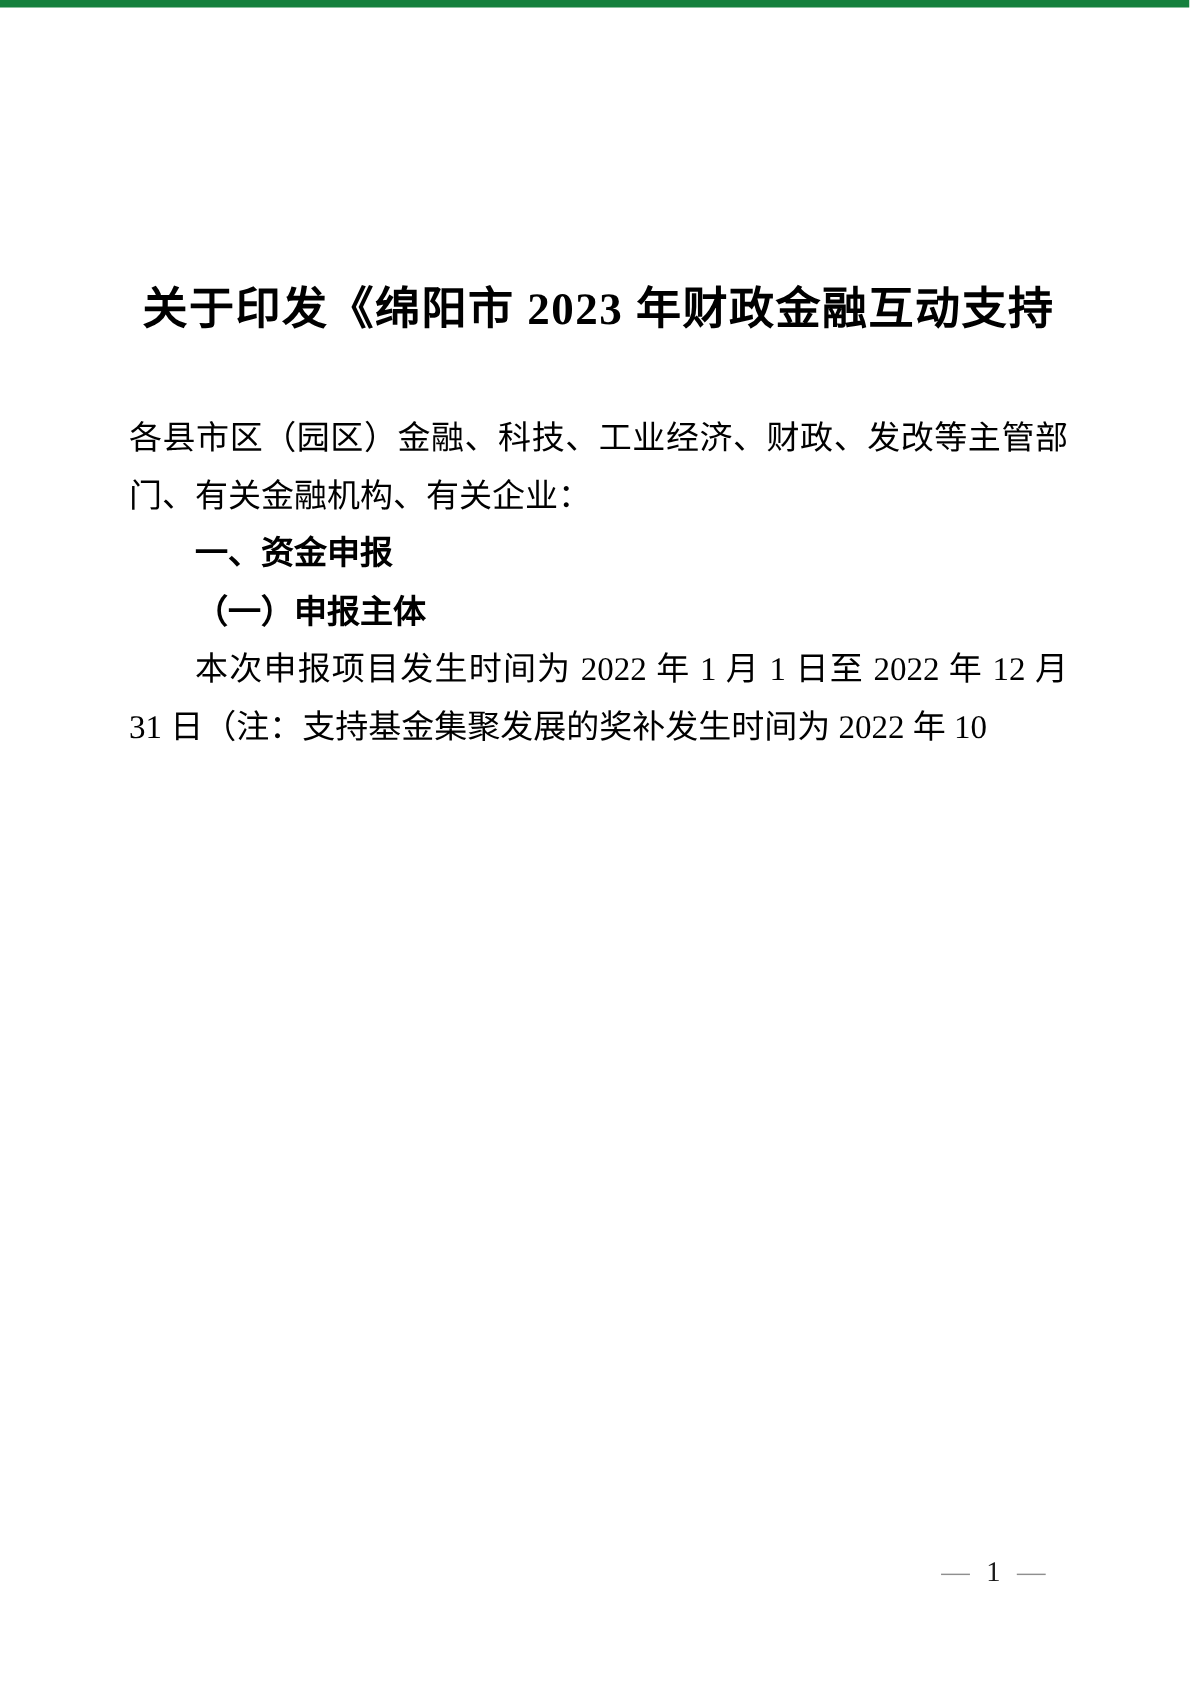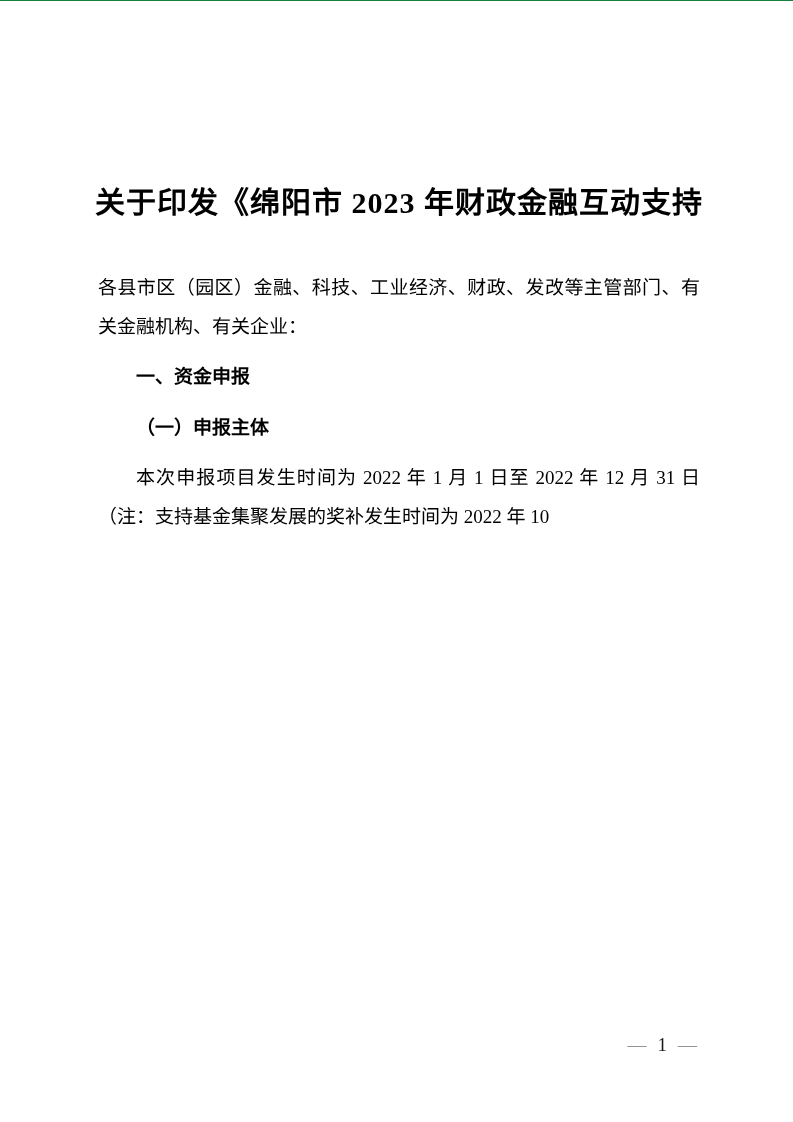"关于印发《绵阳市 2023 年财政金融互动支持" .page { border-top: 1px solid #15803d -> 5px solid #15803d }
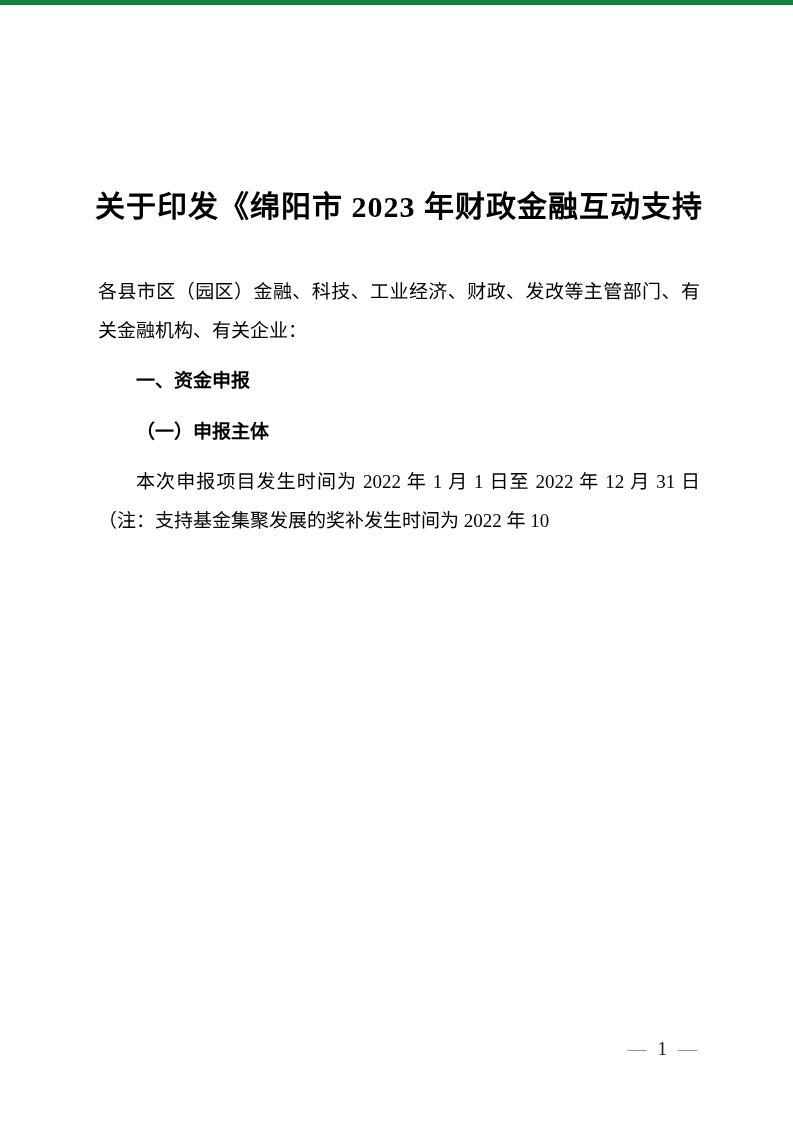"各县市区（园区）金融、科技、工业经济、财政、发改等主管部门、有关金融机构、有关企" .salutation, .body-para, .section-heading, .sub-heading { font-size: 19px -> 22px; margin: 12px -> 0 }
